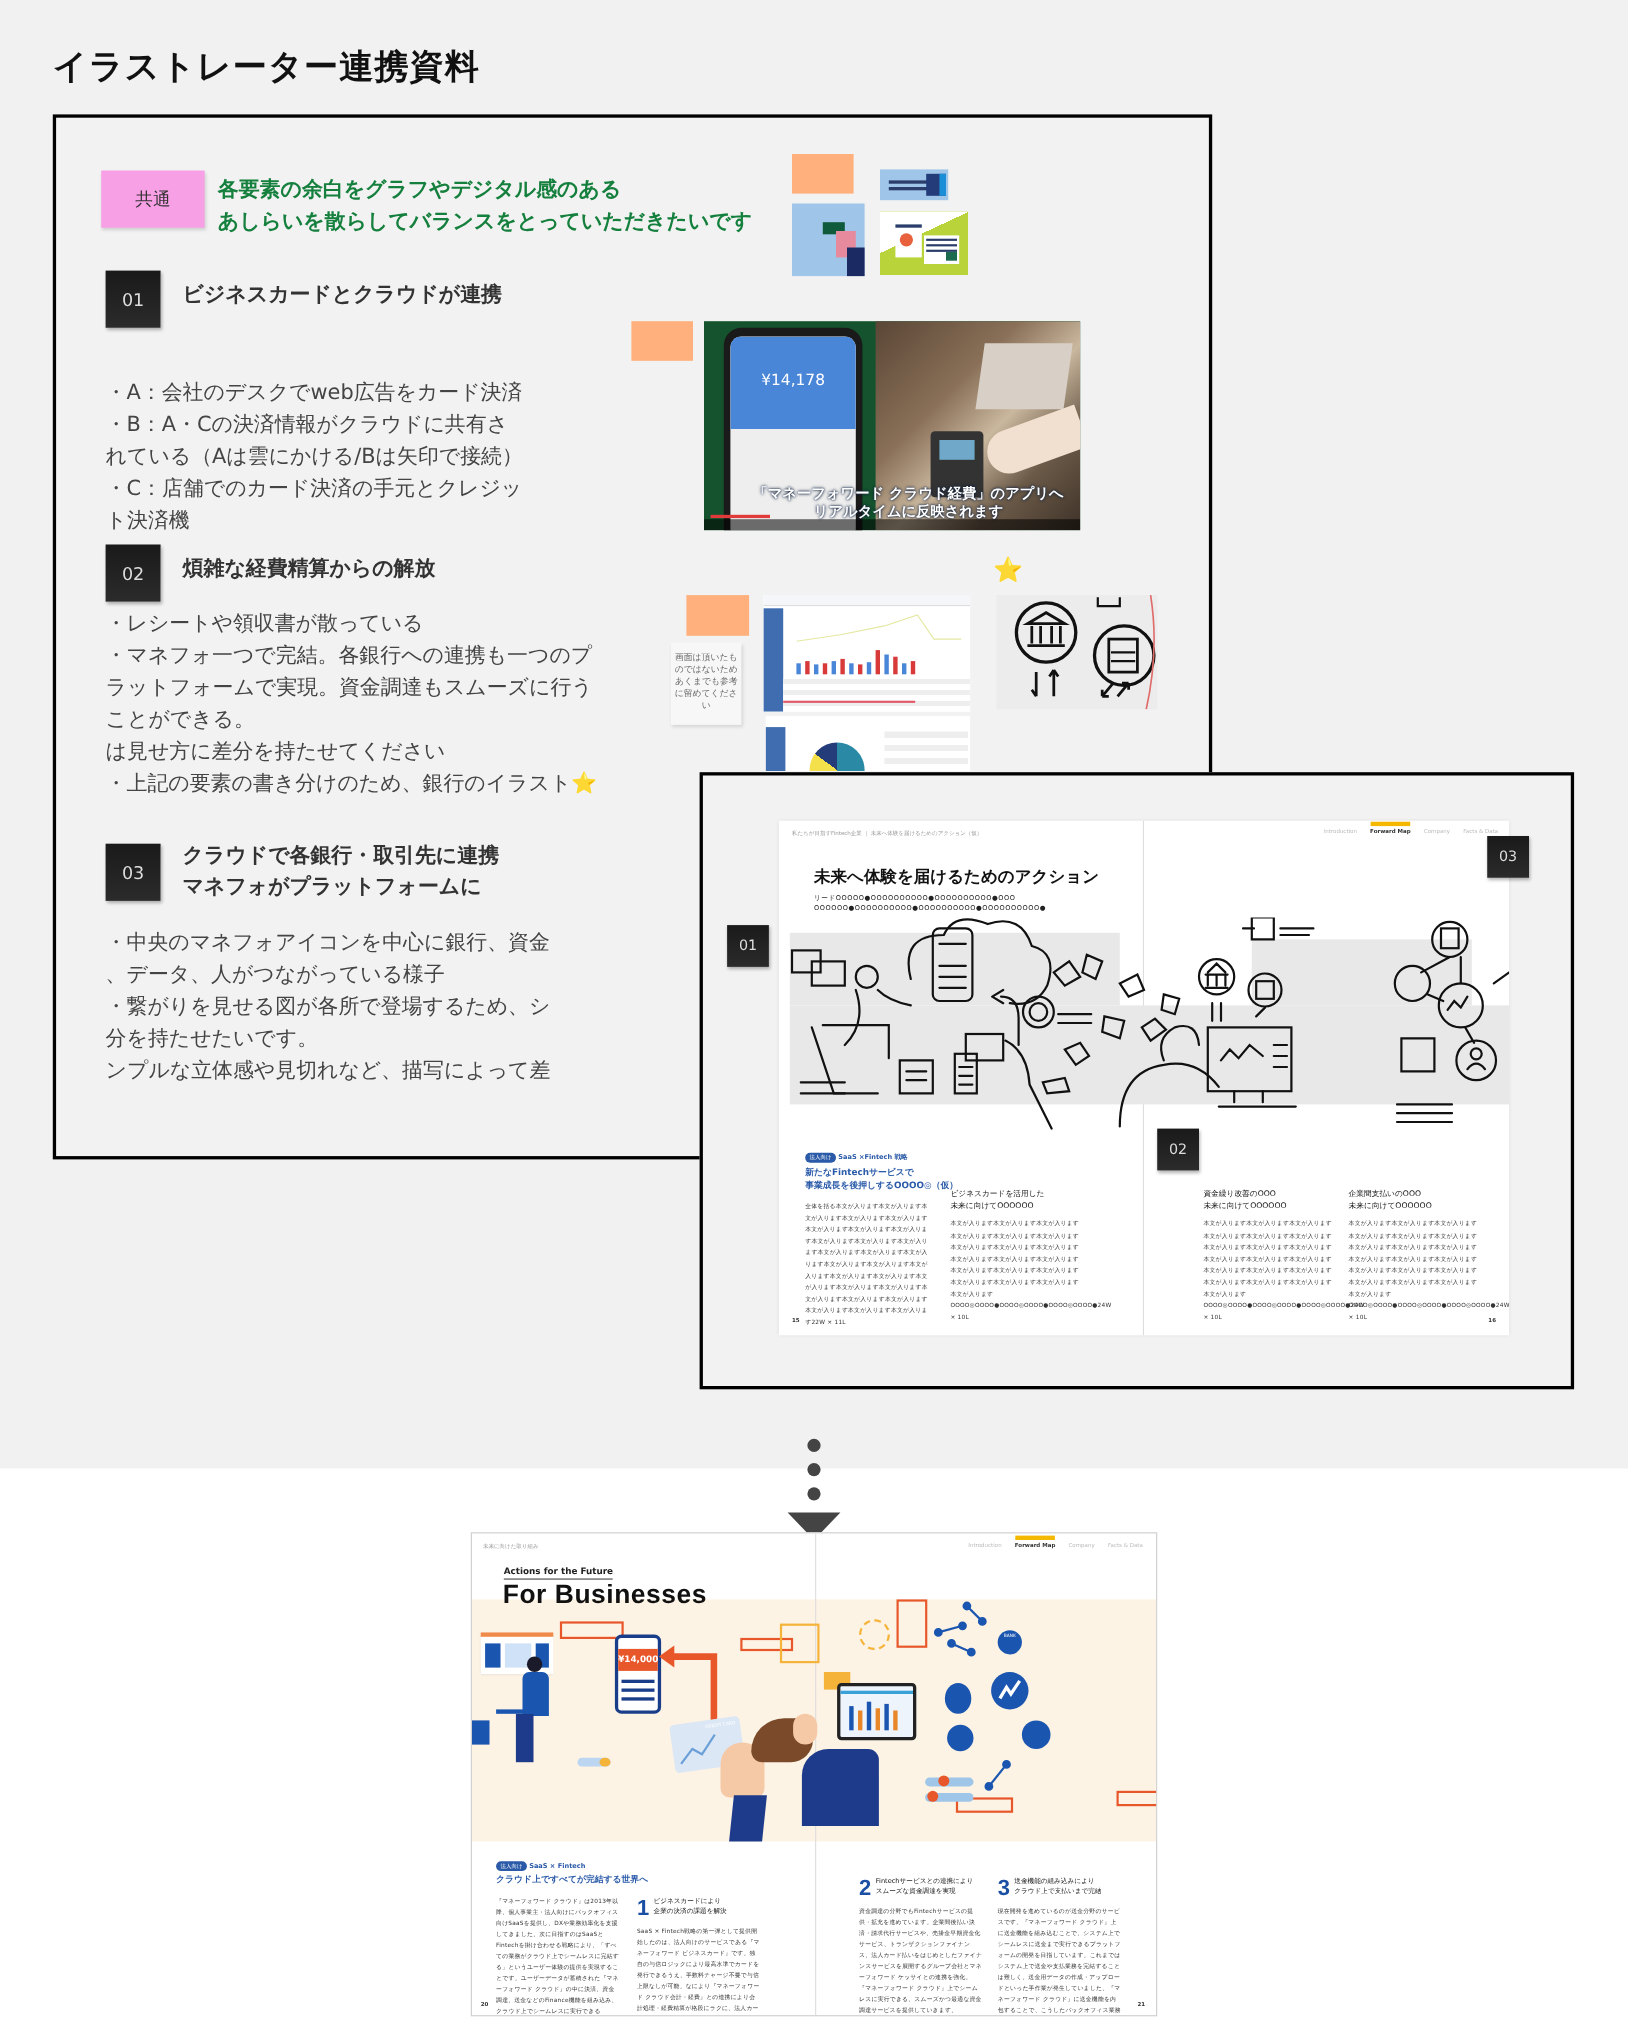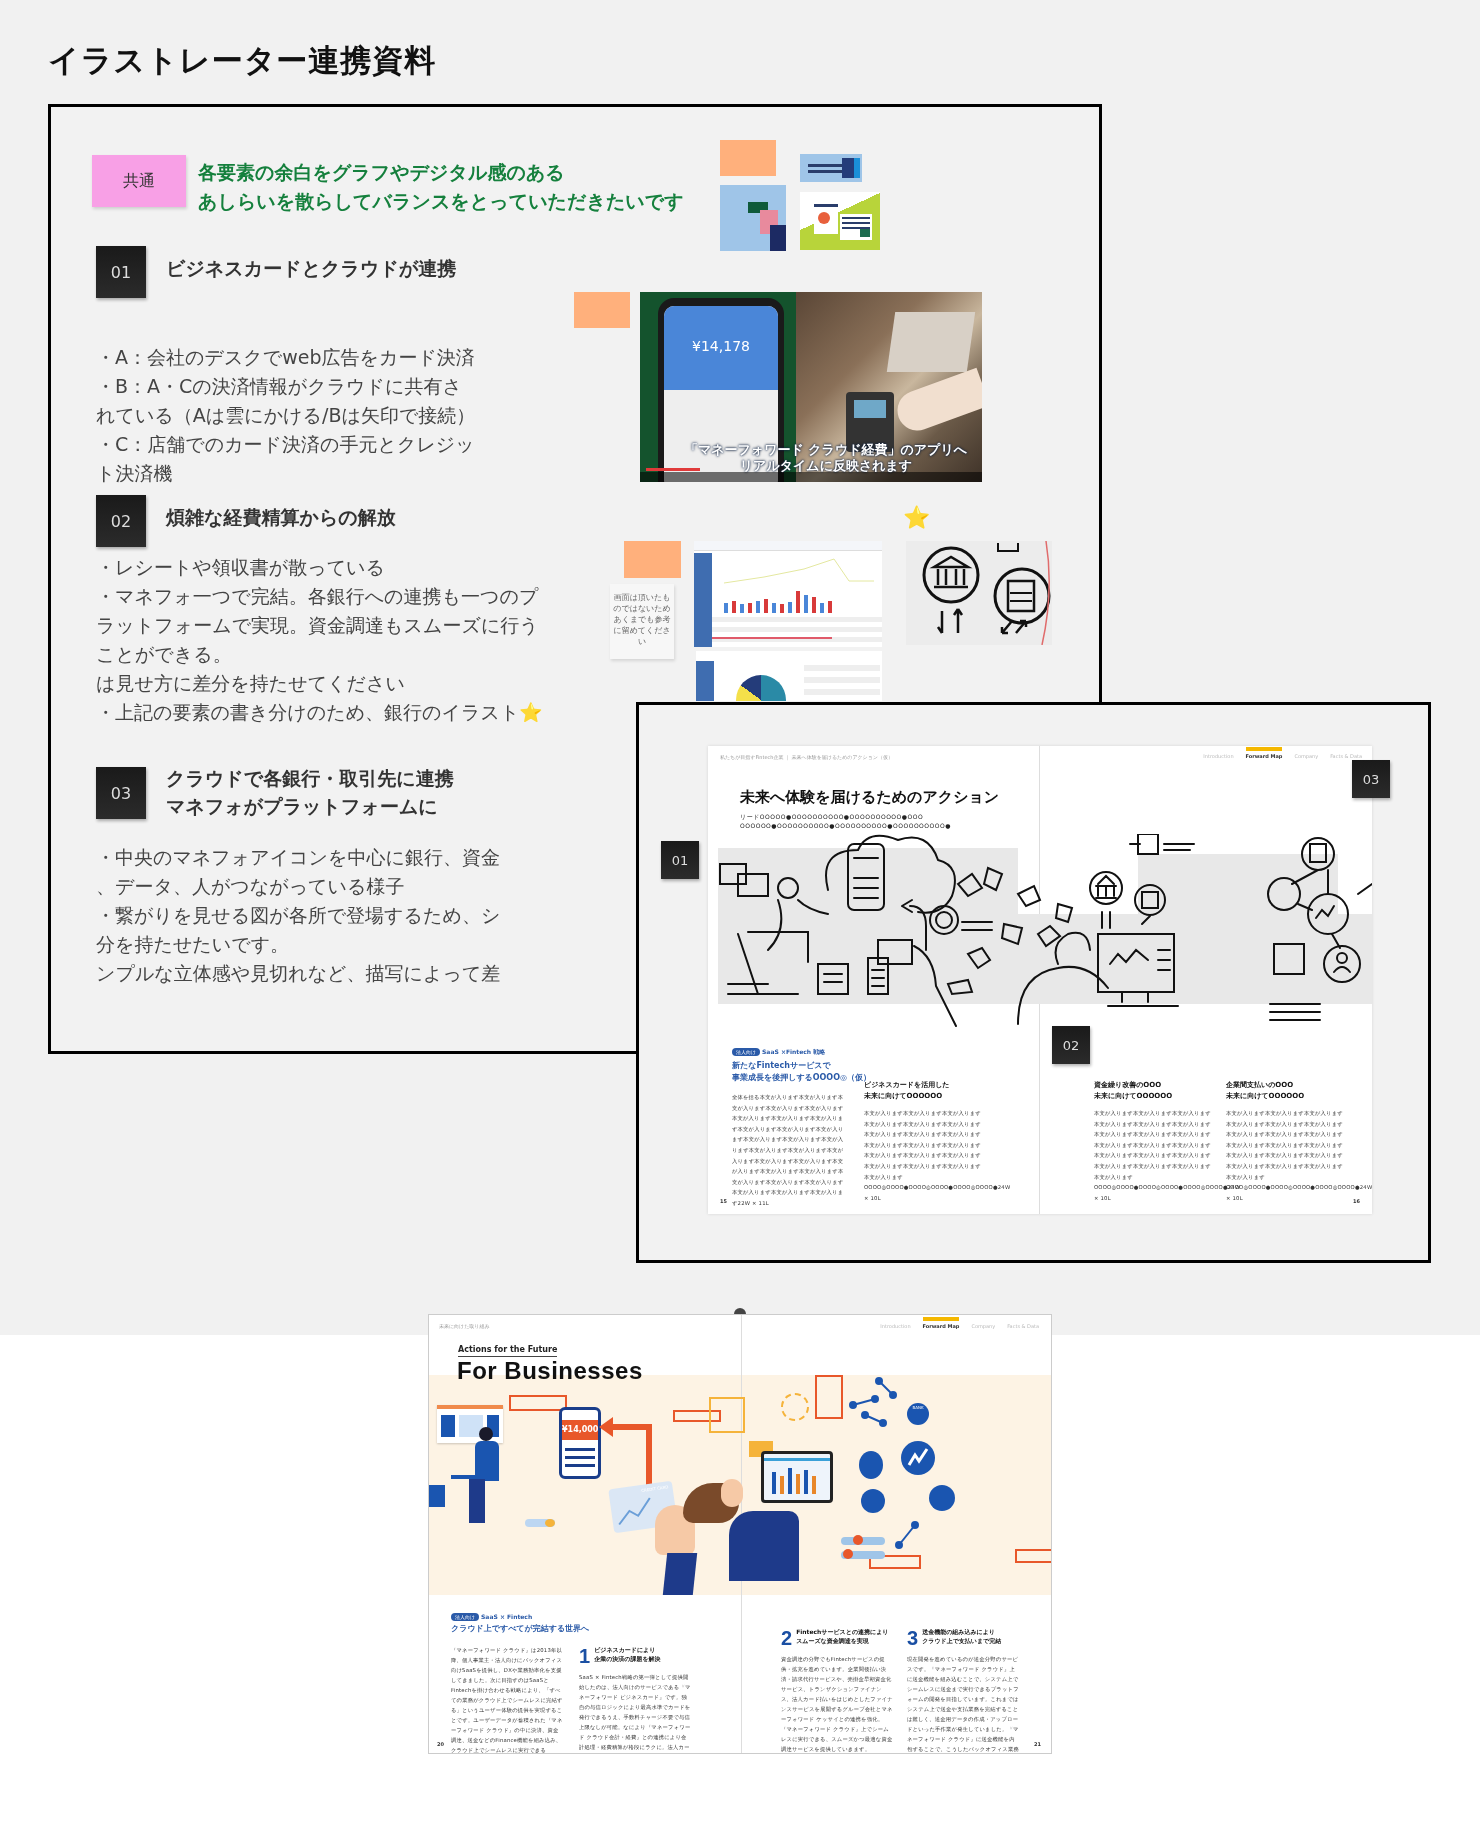"ビジネスカードを活用した" .tiny-head { font-weight: bold -> normal }
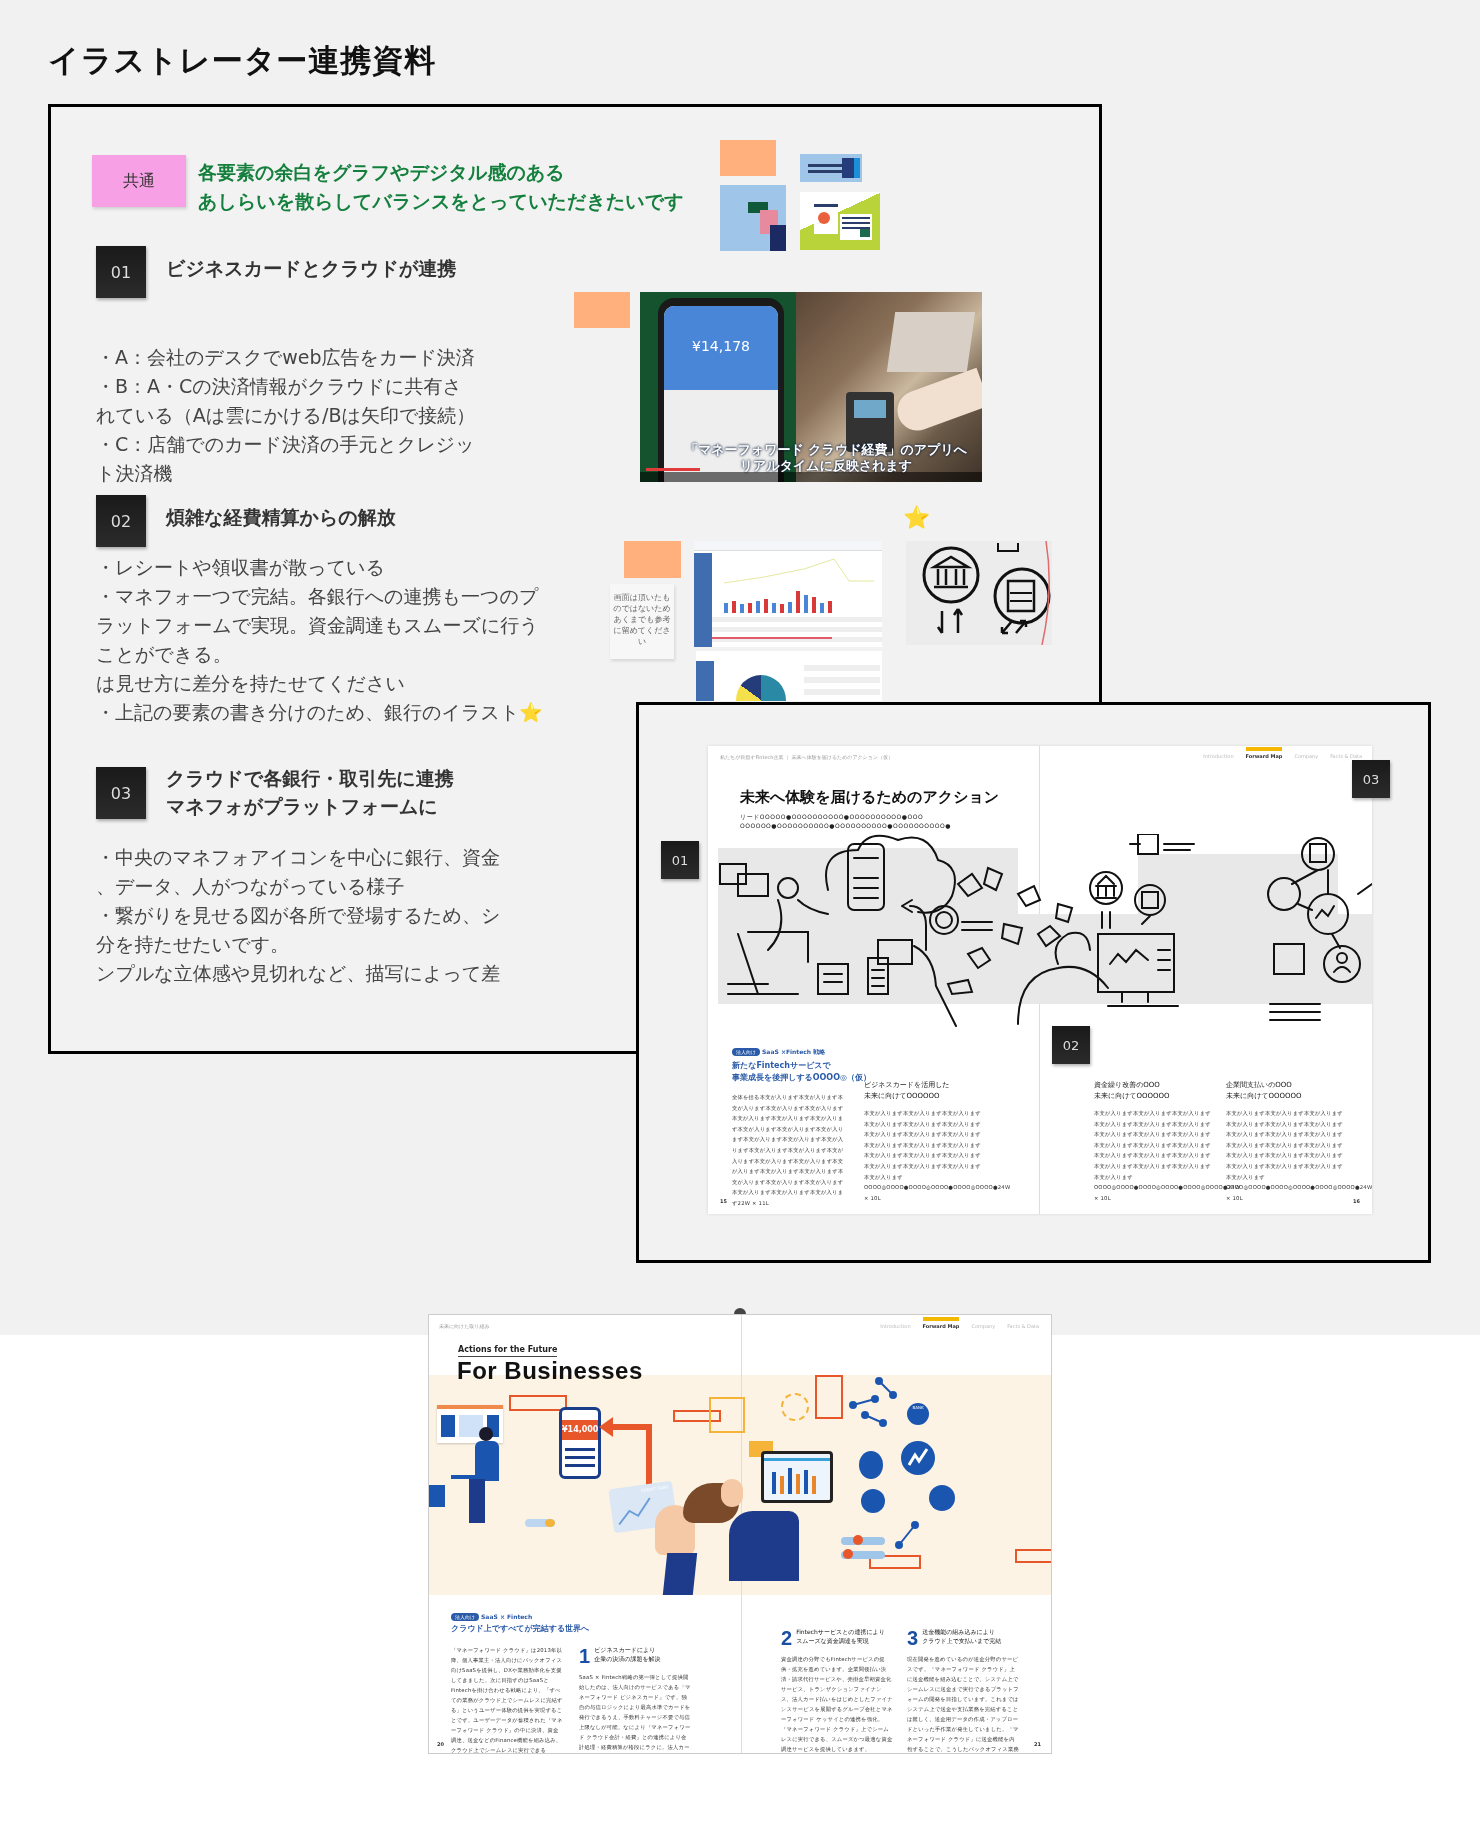"Actions for the Future" .spread2 { top: 1314px -> 1393px }
